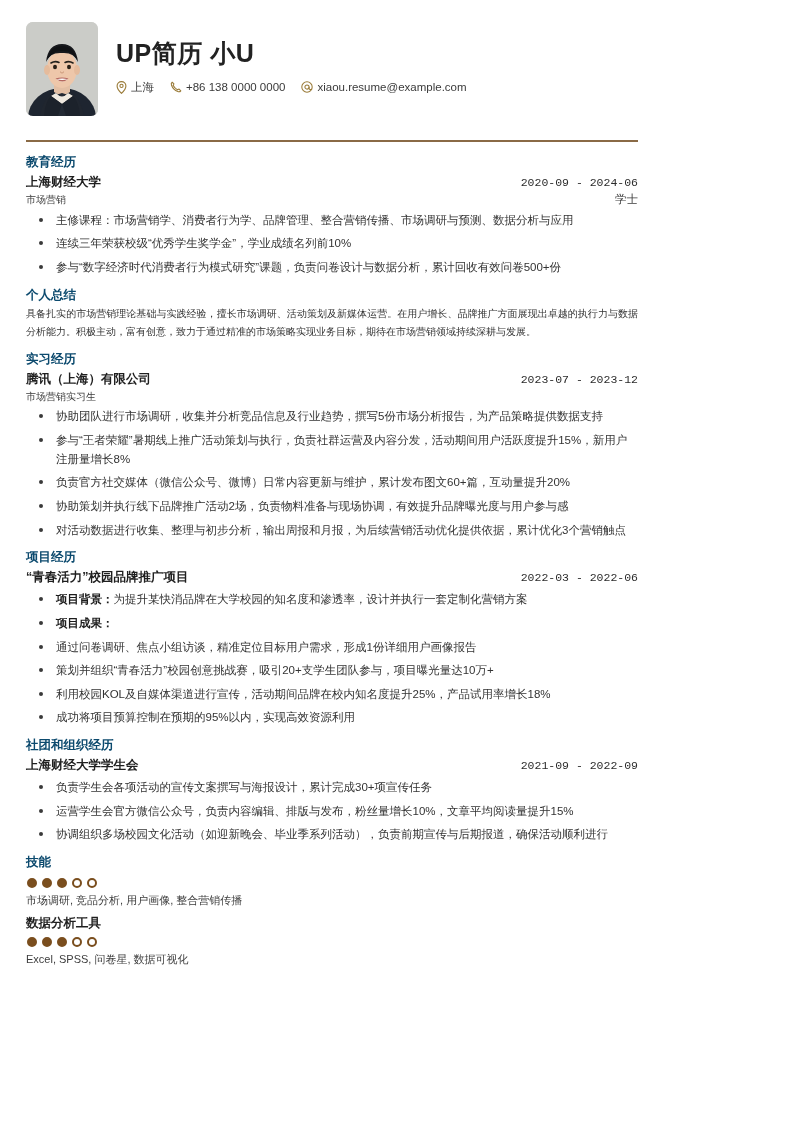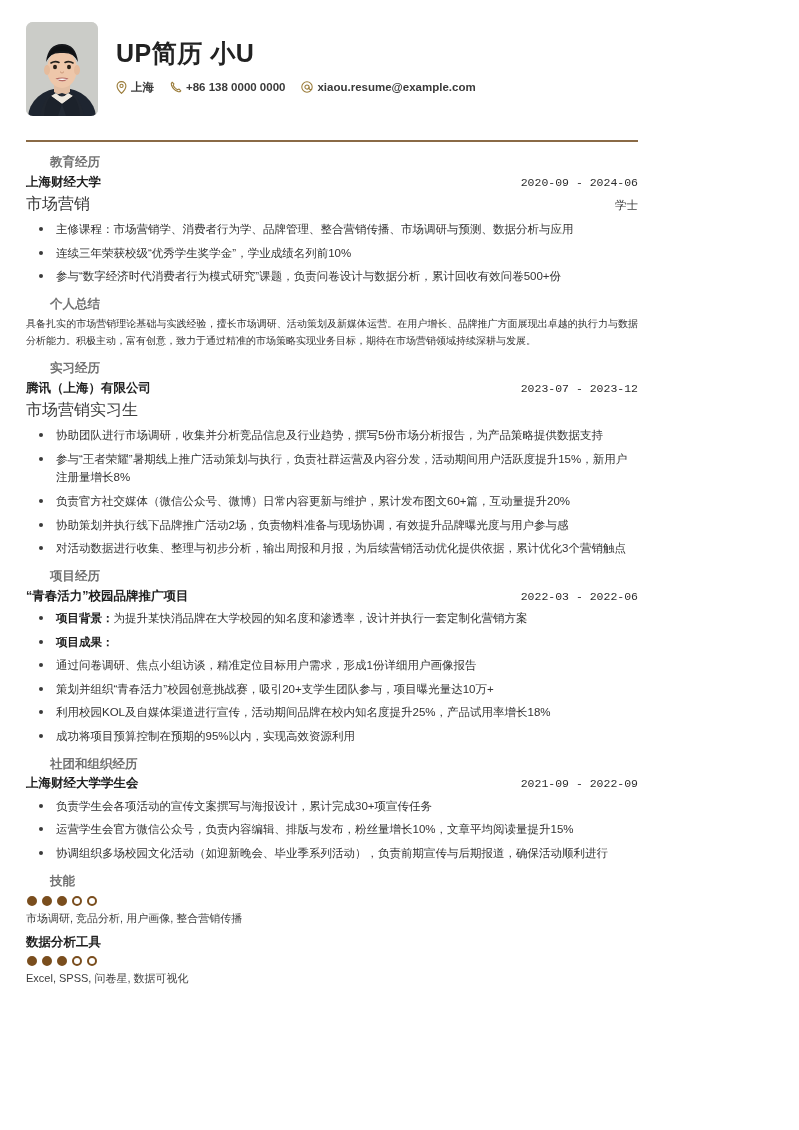"上海" .contact .ci { font-weight: bold -> none }
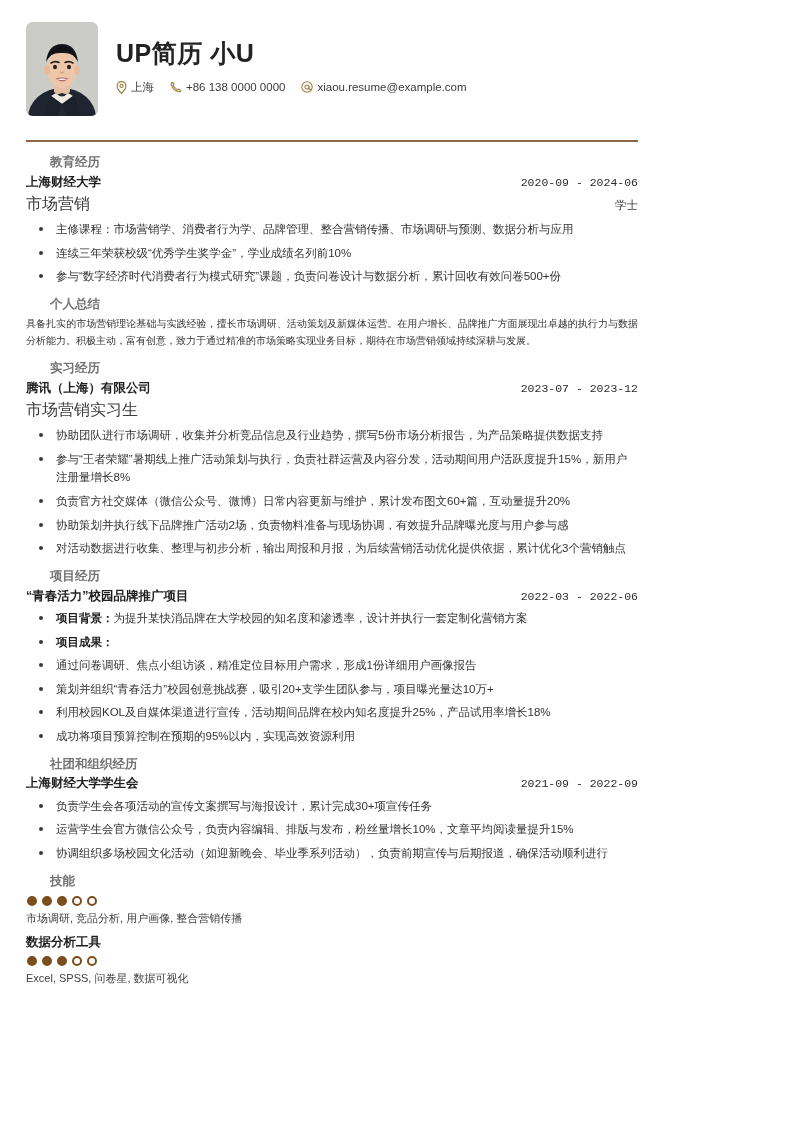"教育经历" .sec-title { color: #737373 -> #0c4a6e; margin-left: 24px -> none }
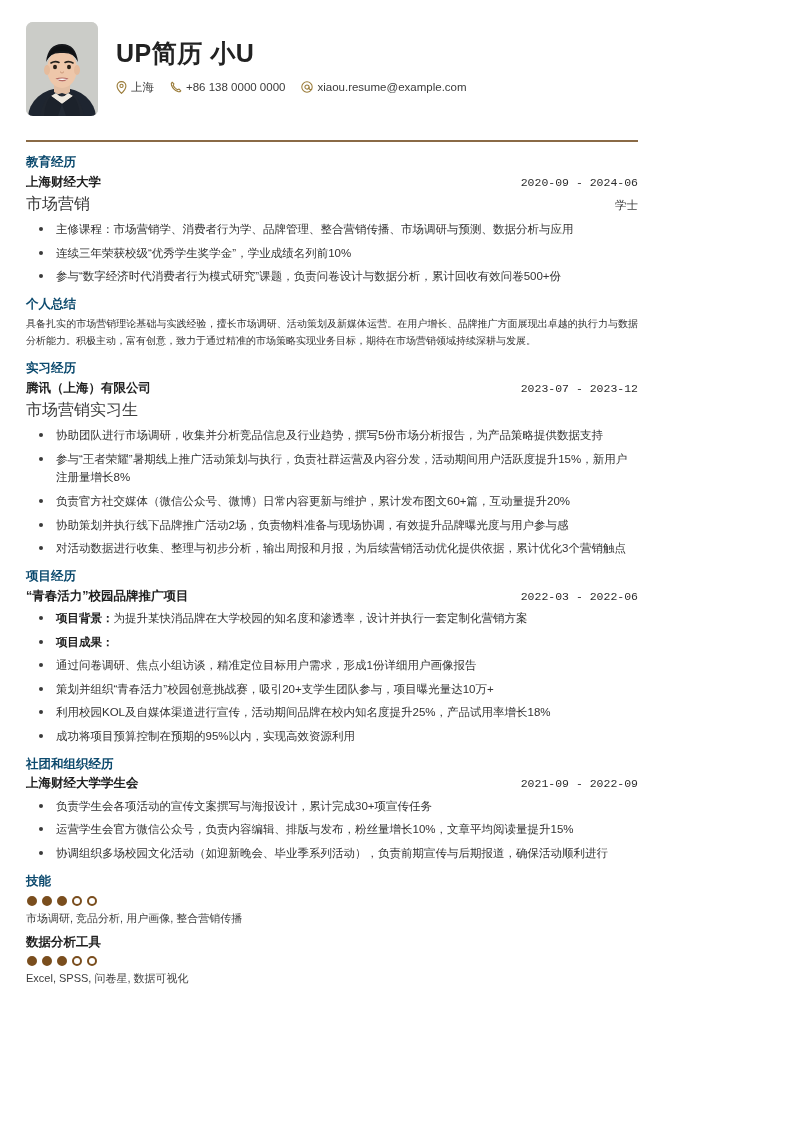"市场营销" .role { font-size: 16px -> 10px }
